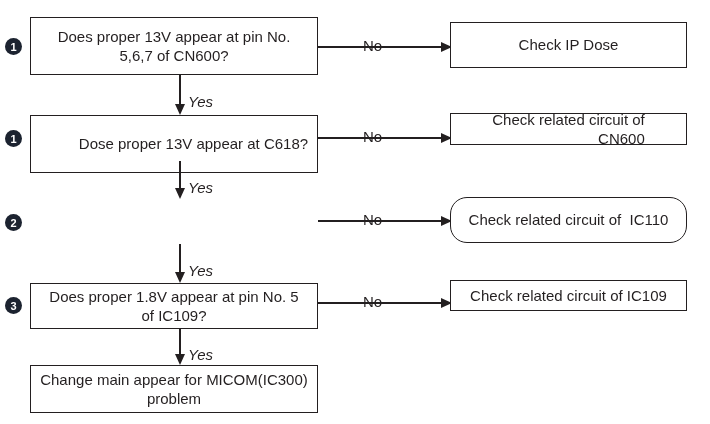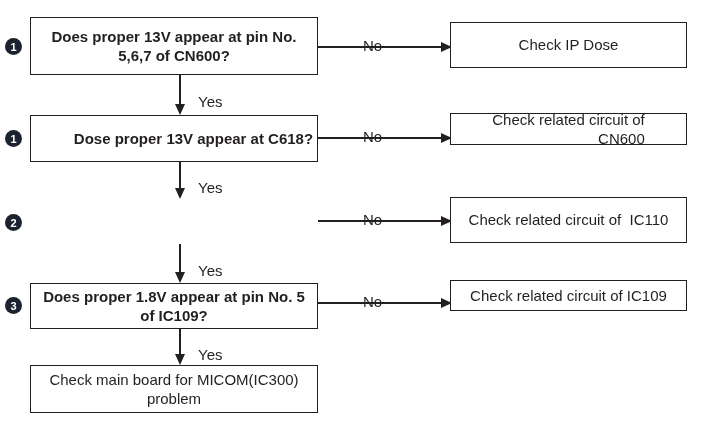"Does proper 13V appear at" .qbox { font-weight: bold -> none }
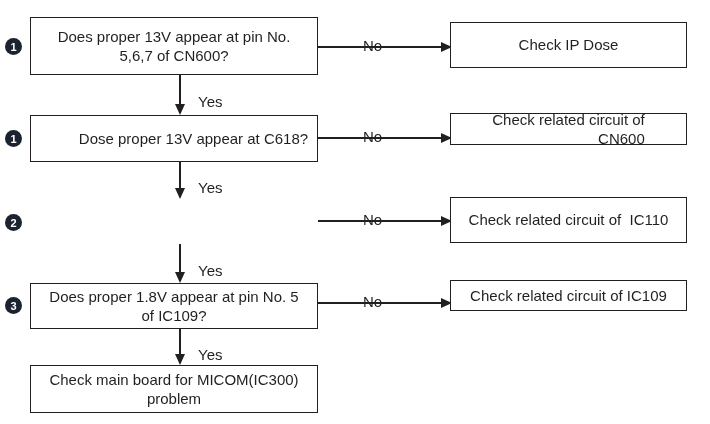"Yes" .yeslbl { font-style: none -> italic; left: 198px -> 188px }
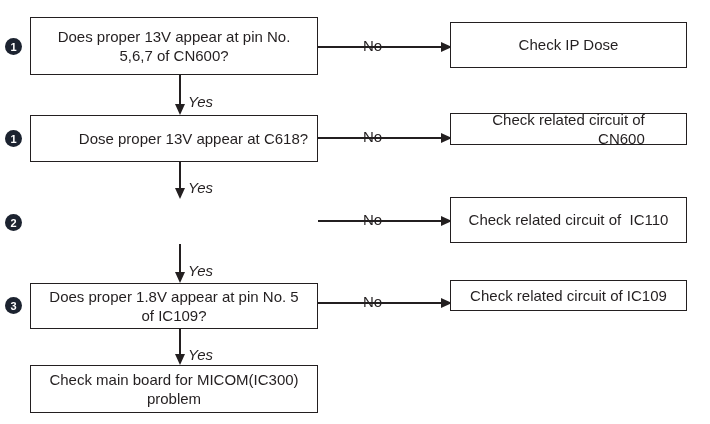"Dose proper 13V appear at" .q1 { height: 47px -> 58px }
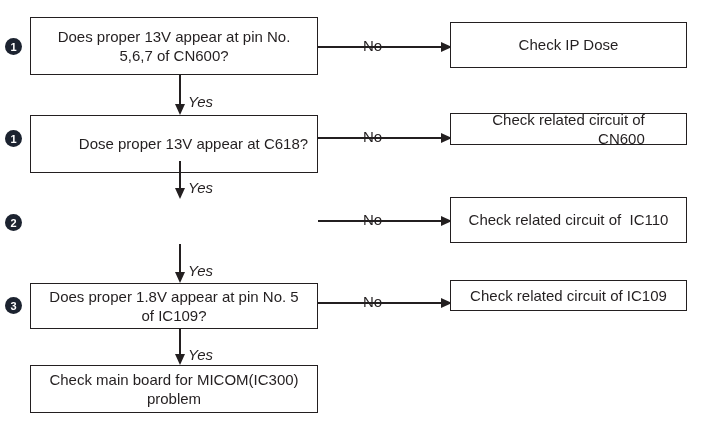"Check related circuit of IC110" .a2 { border-radius: none -> 17px }
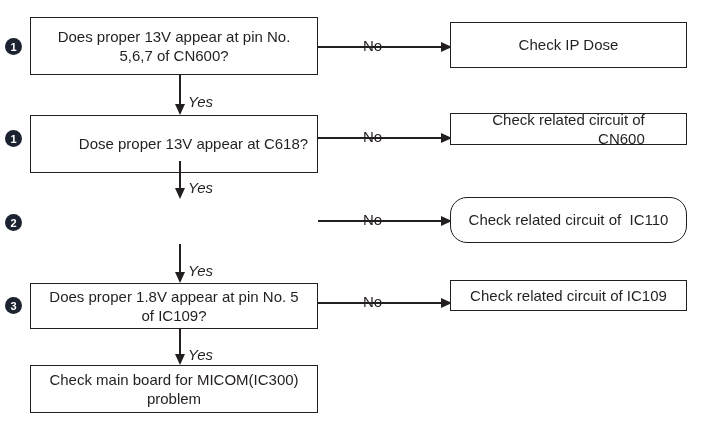"Check main board for MICOM(IC300)" div.box { text: Check main board -> Change main appear }
